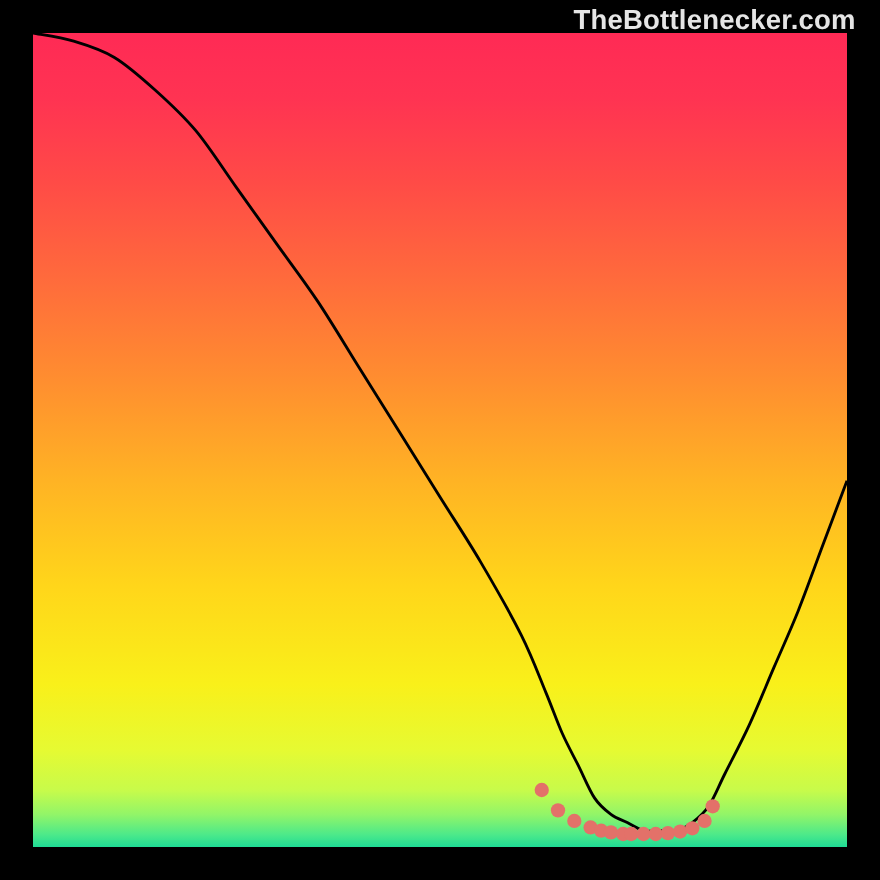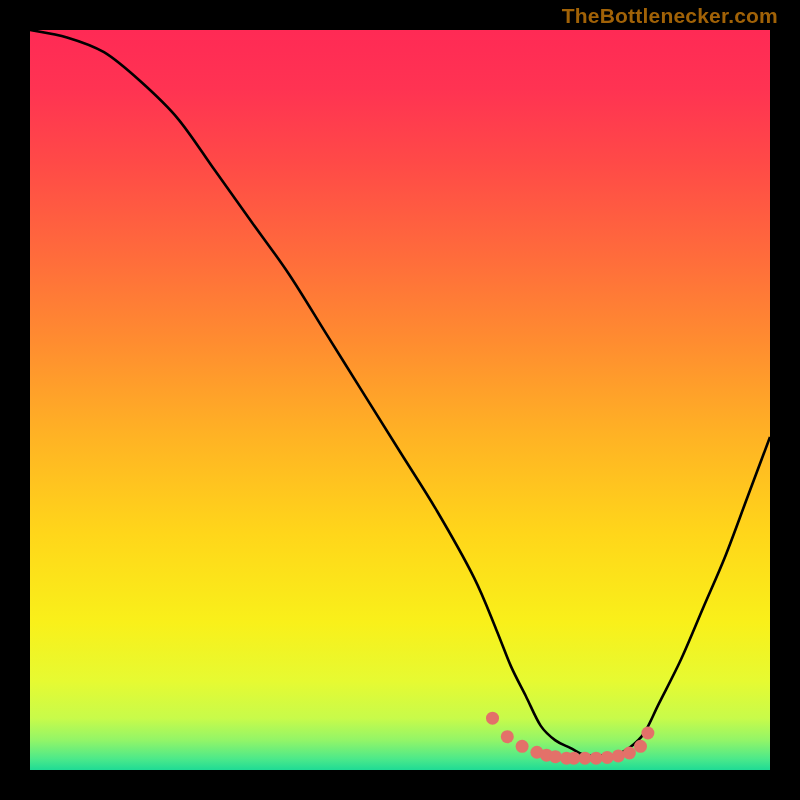"TheBottlenecker.com" .attribution { color: #a16207 -> #e5e5e5; font-size: 21px -> 25px }
